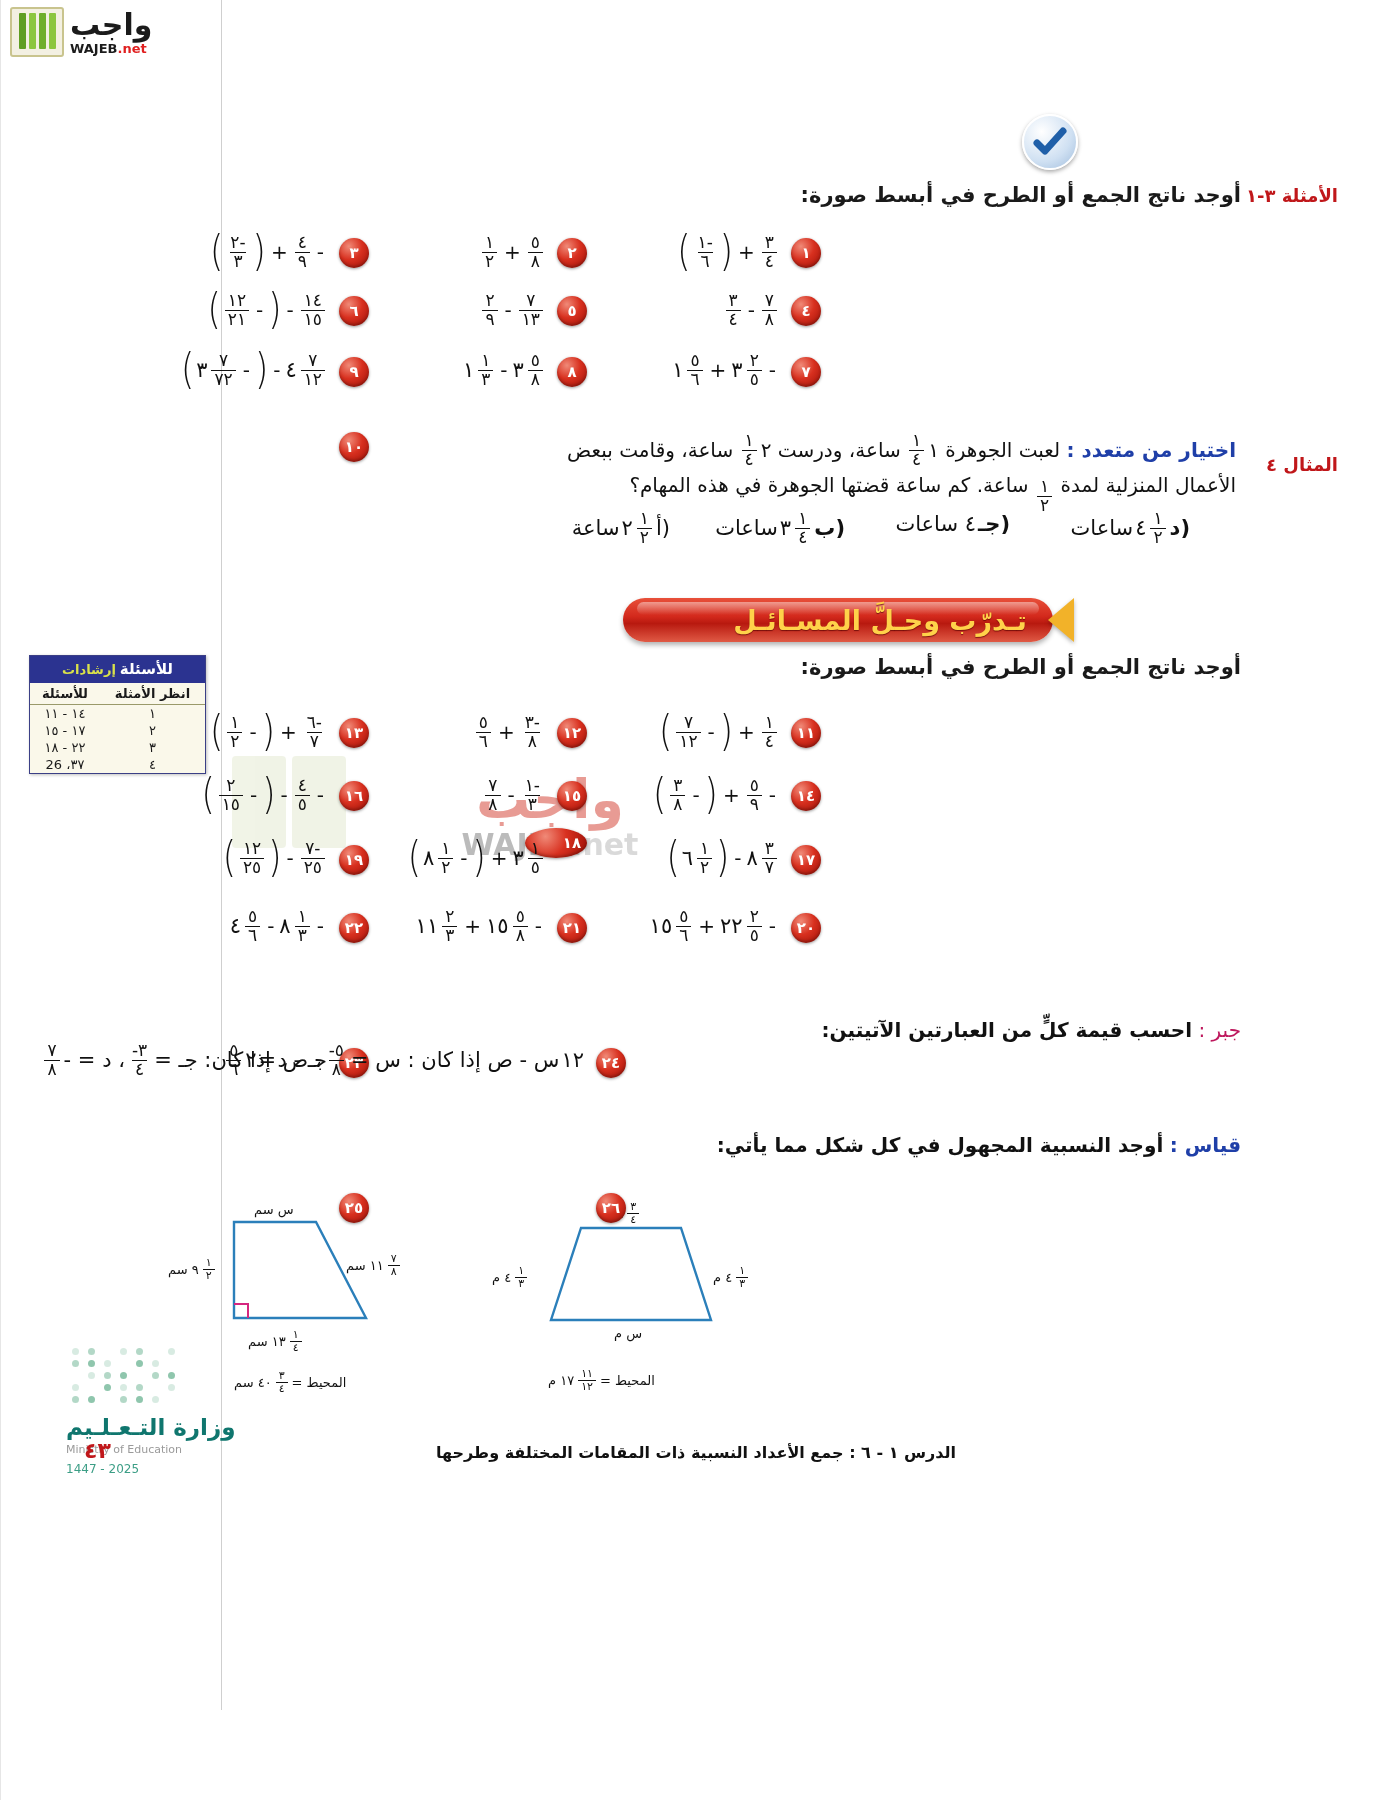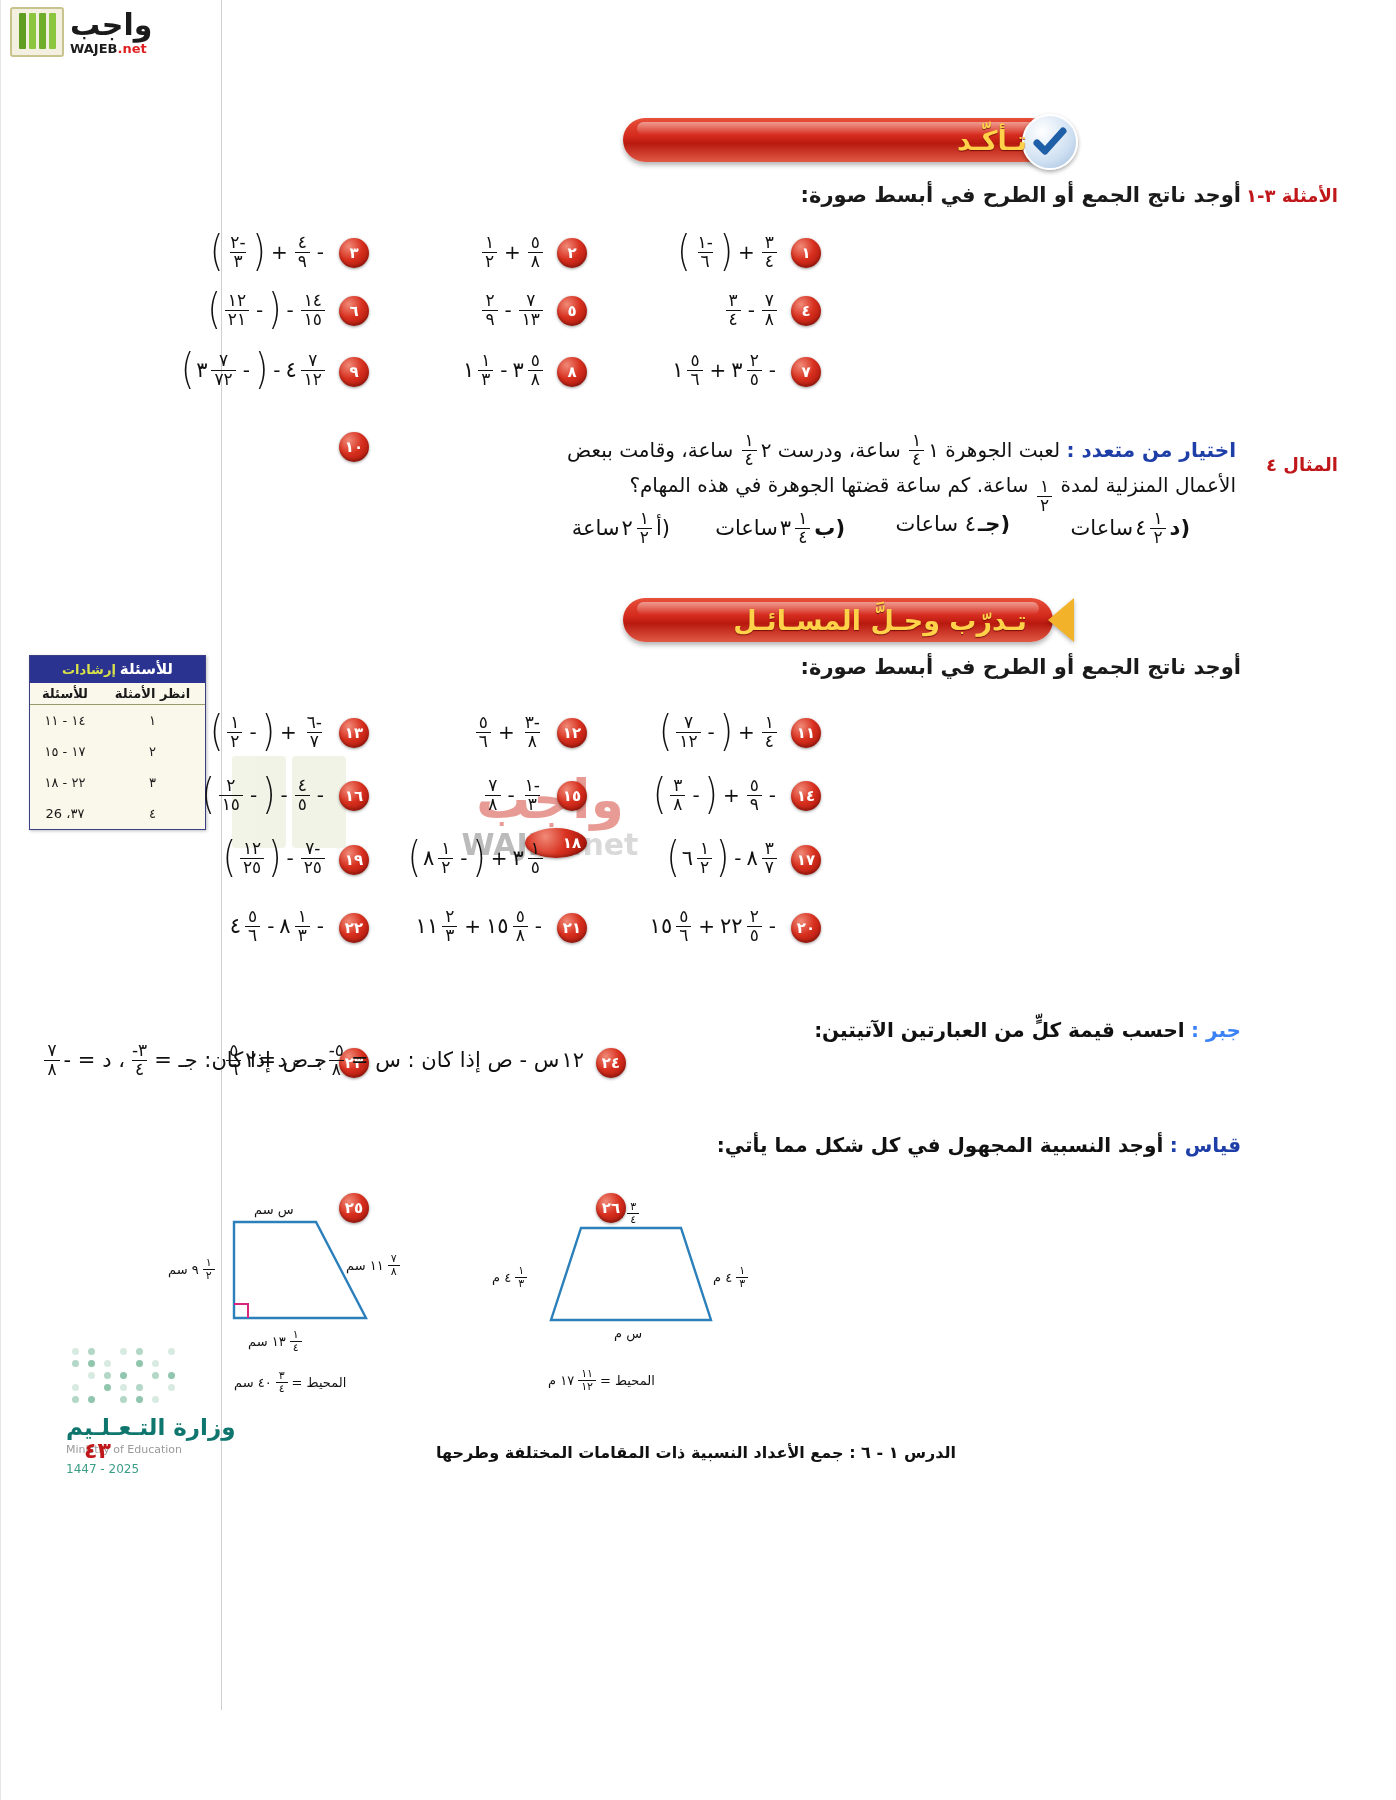"تـأكّـد" div.banner { html: <div> <span>تـأكّـد</span> </div> -> none }
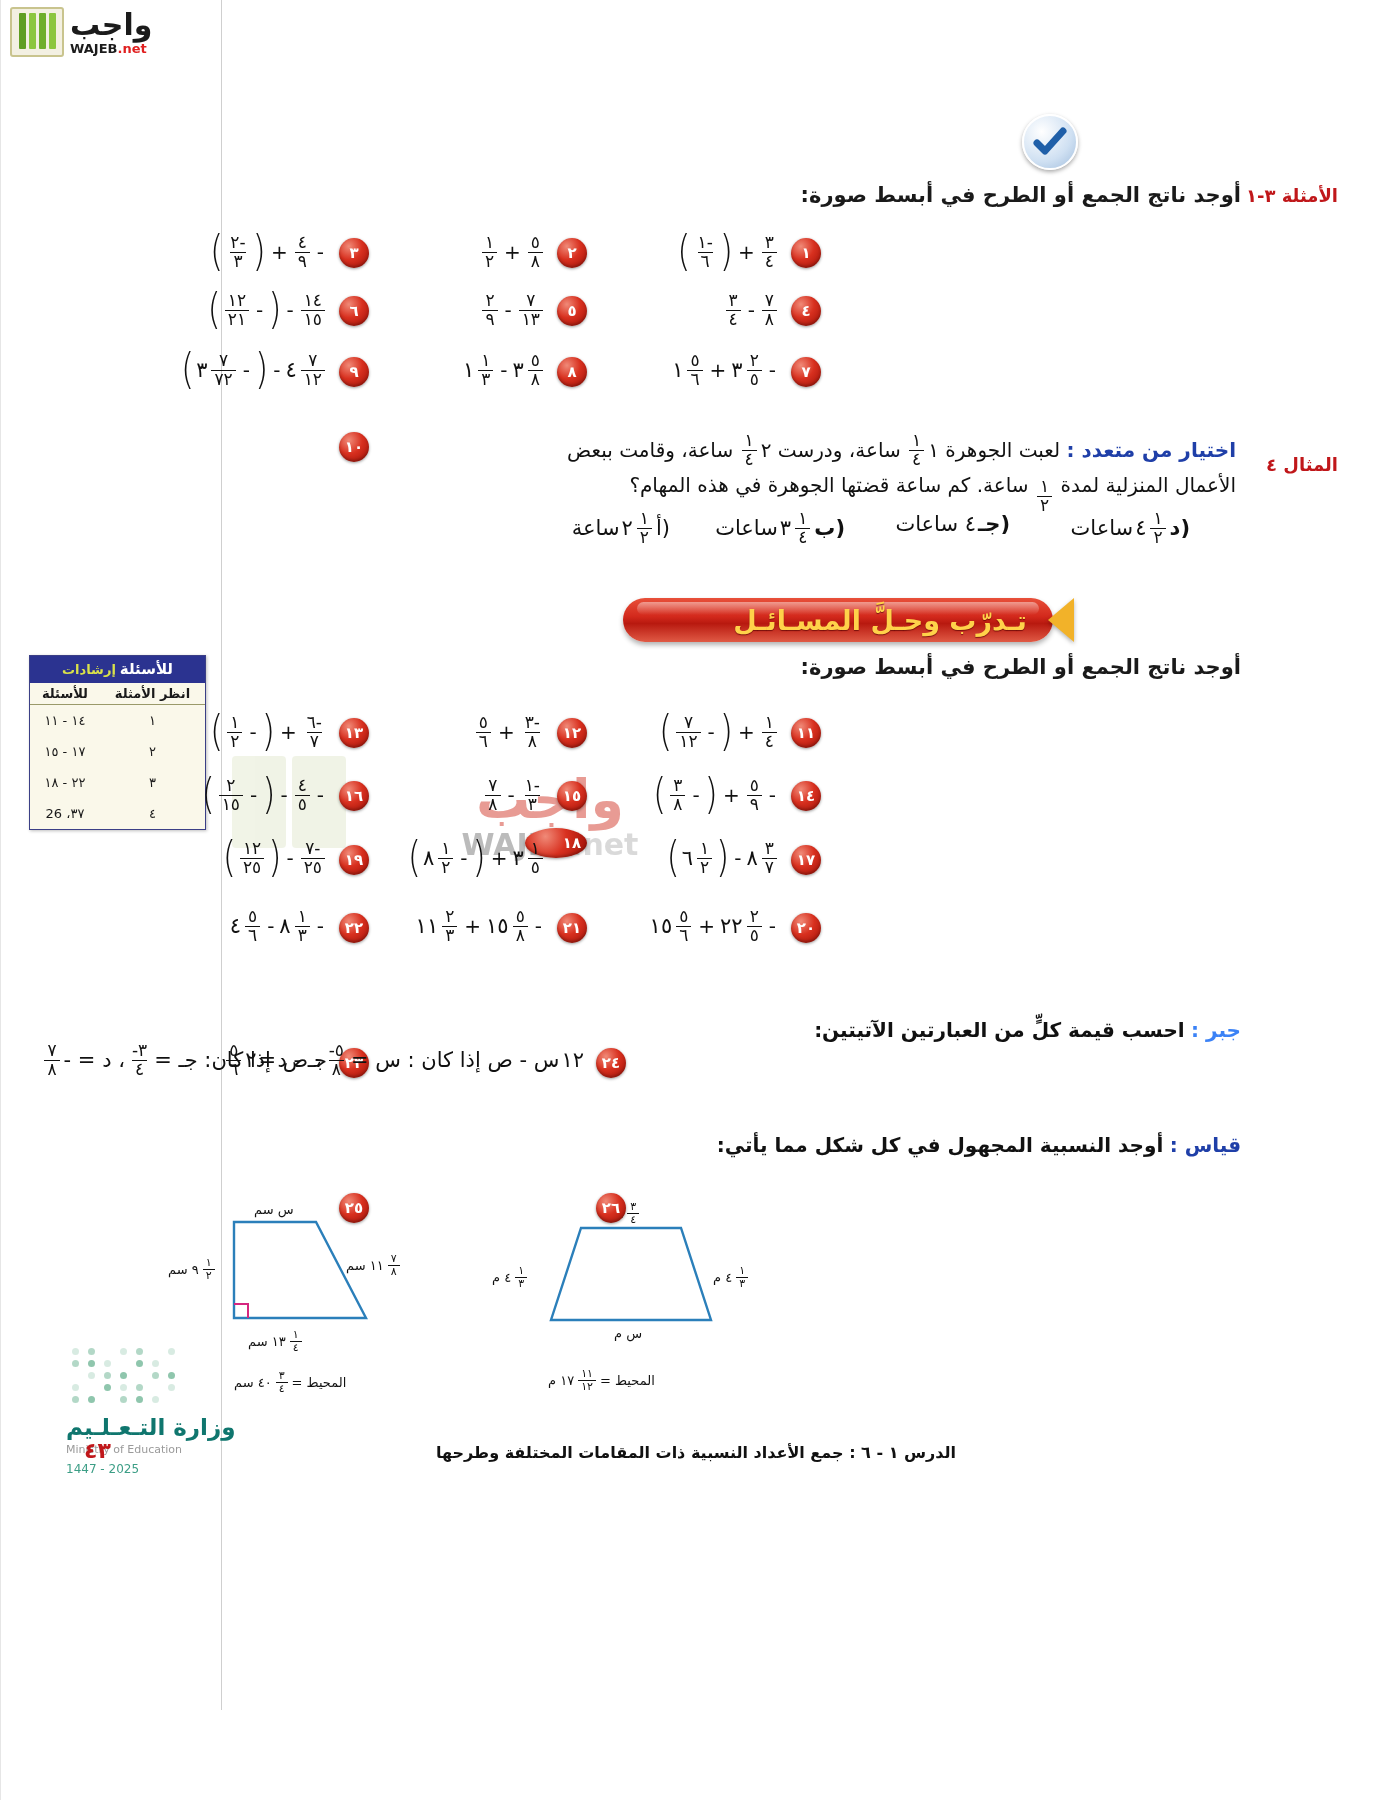"١٤ - ١١" .hints-table td { padding: 8px 6px -> 1px 6px }
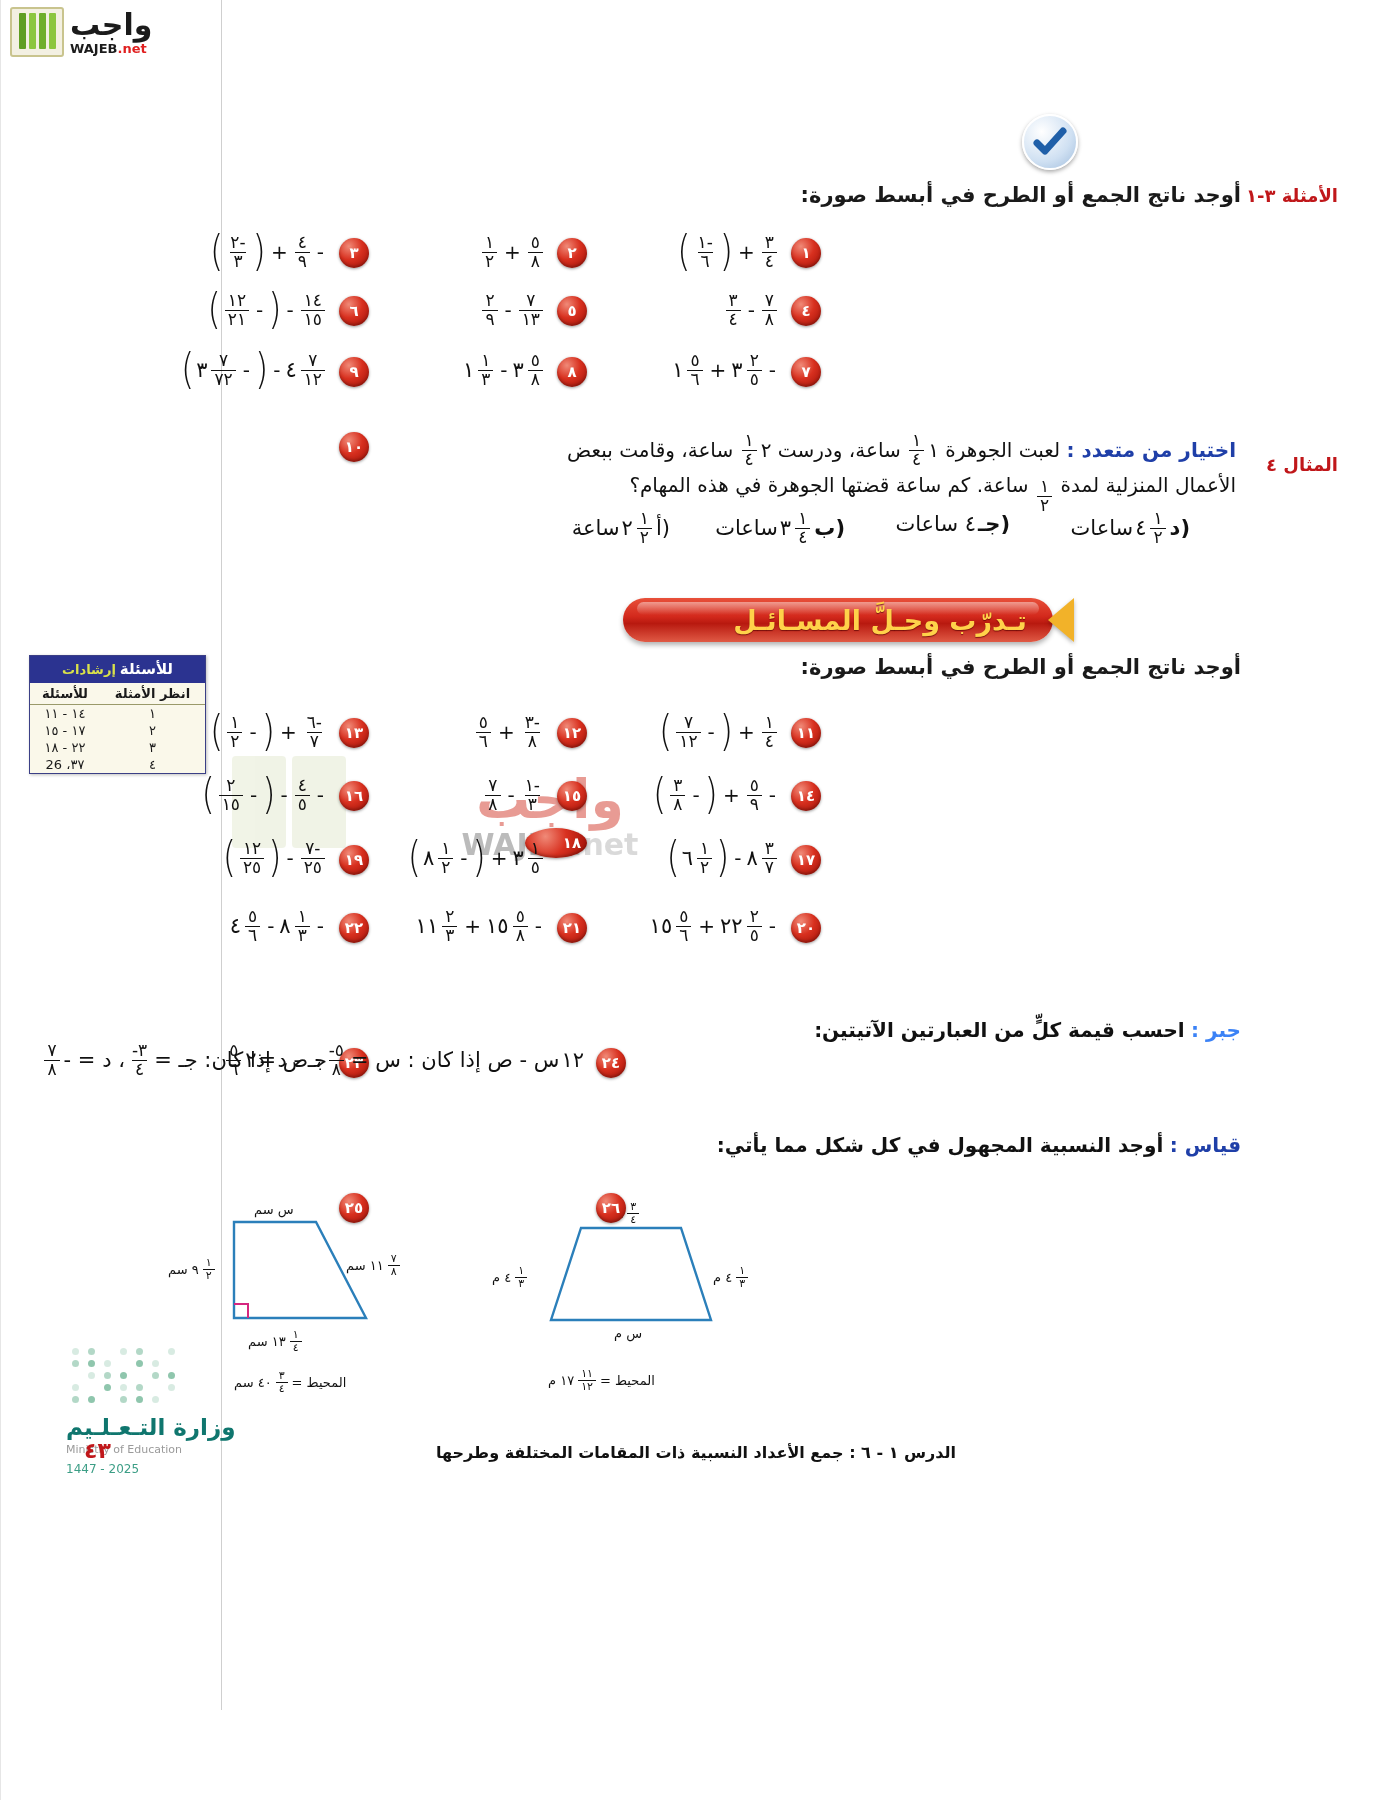"جبر :" span { color: #3b82f6 -> #be185d; font-weight: bold -> normal }
